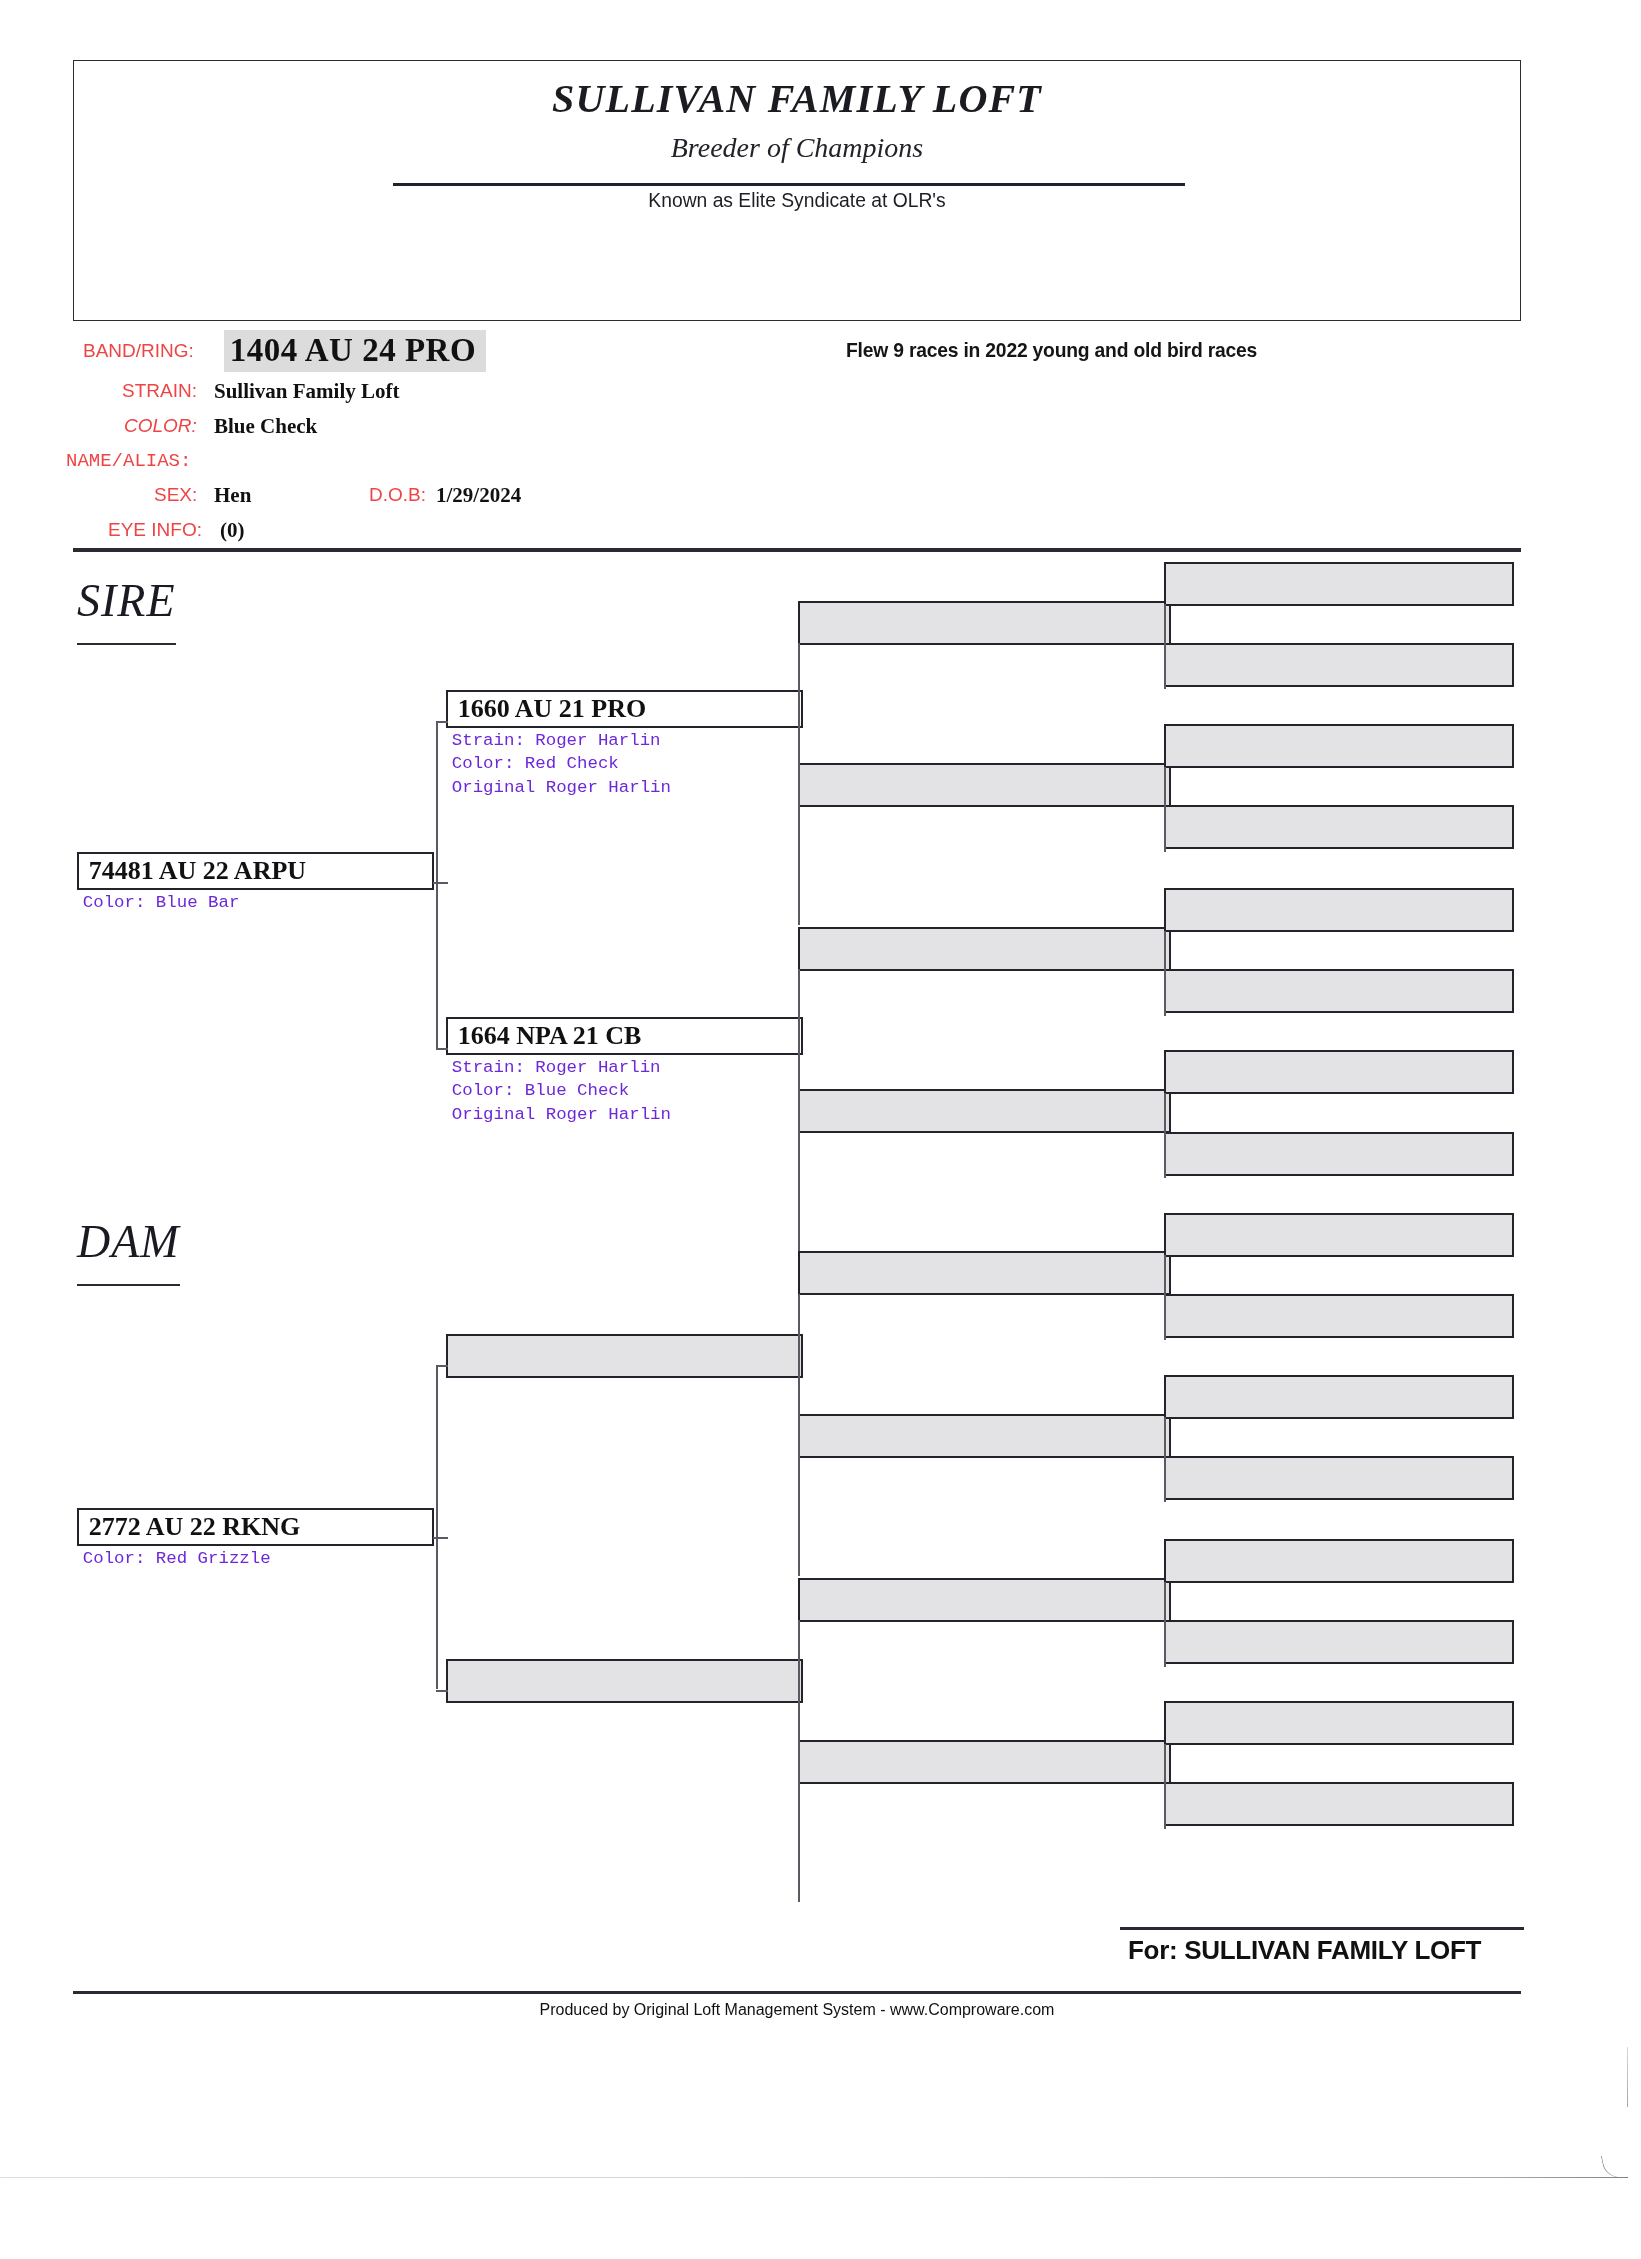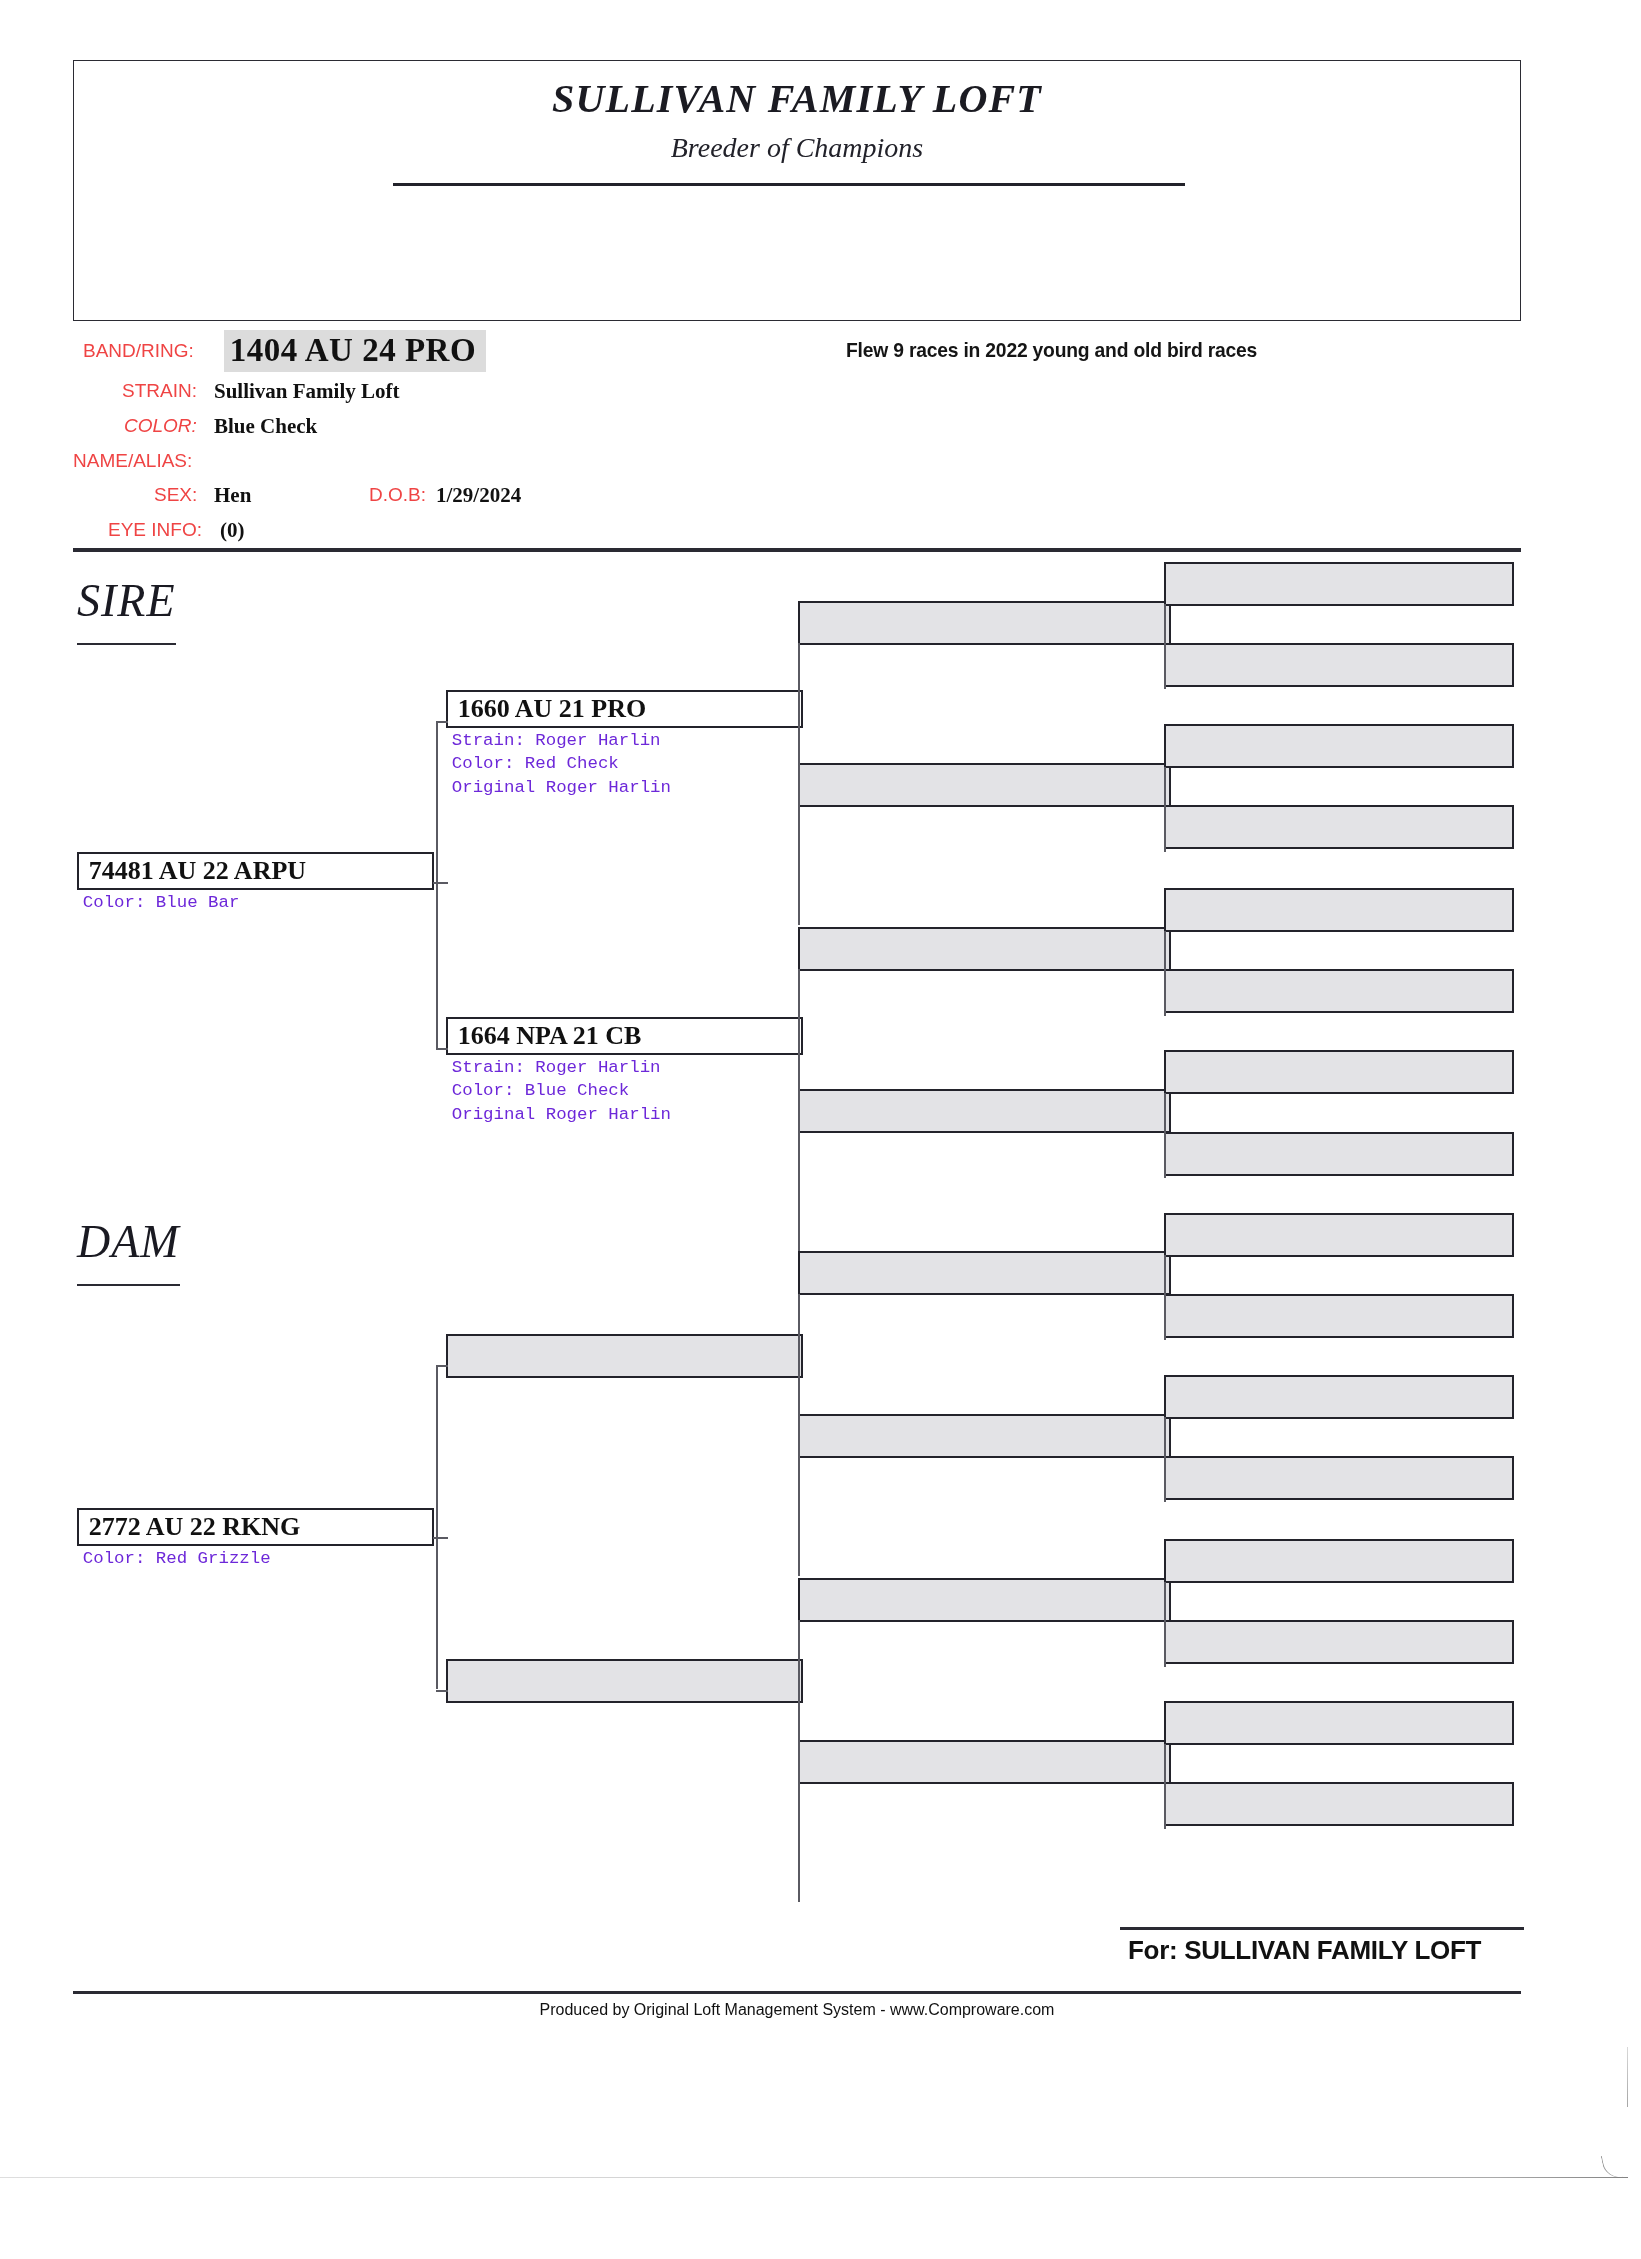"Known as Elite Syndicate at" div.loft-known { html: none -> <div>Known as Elite Syndicate at OLR's</div> }
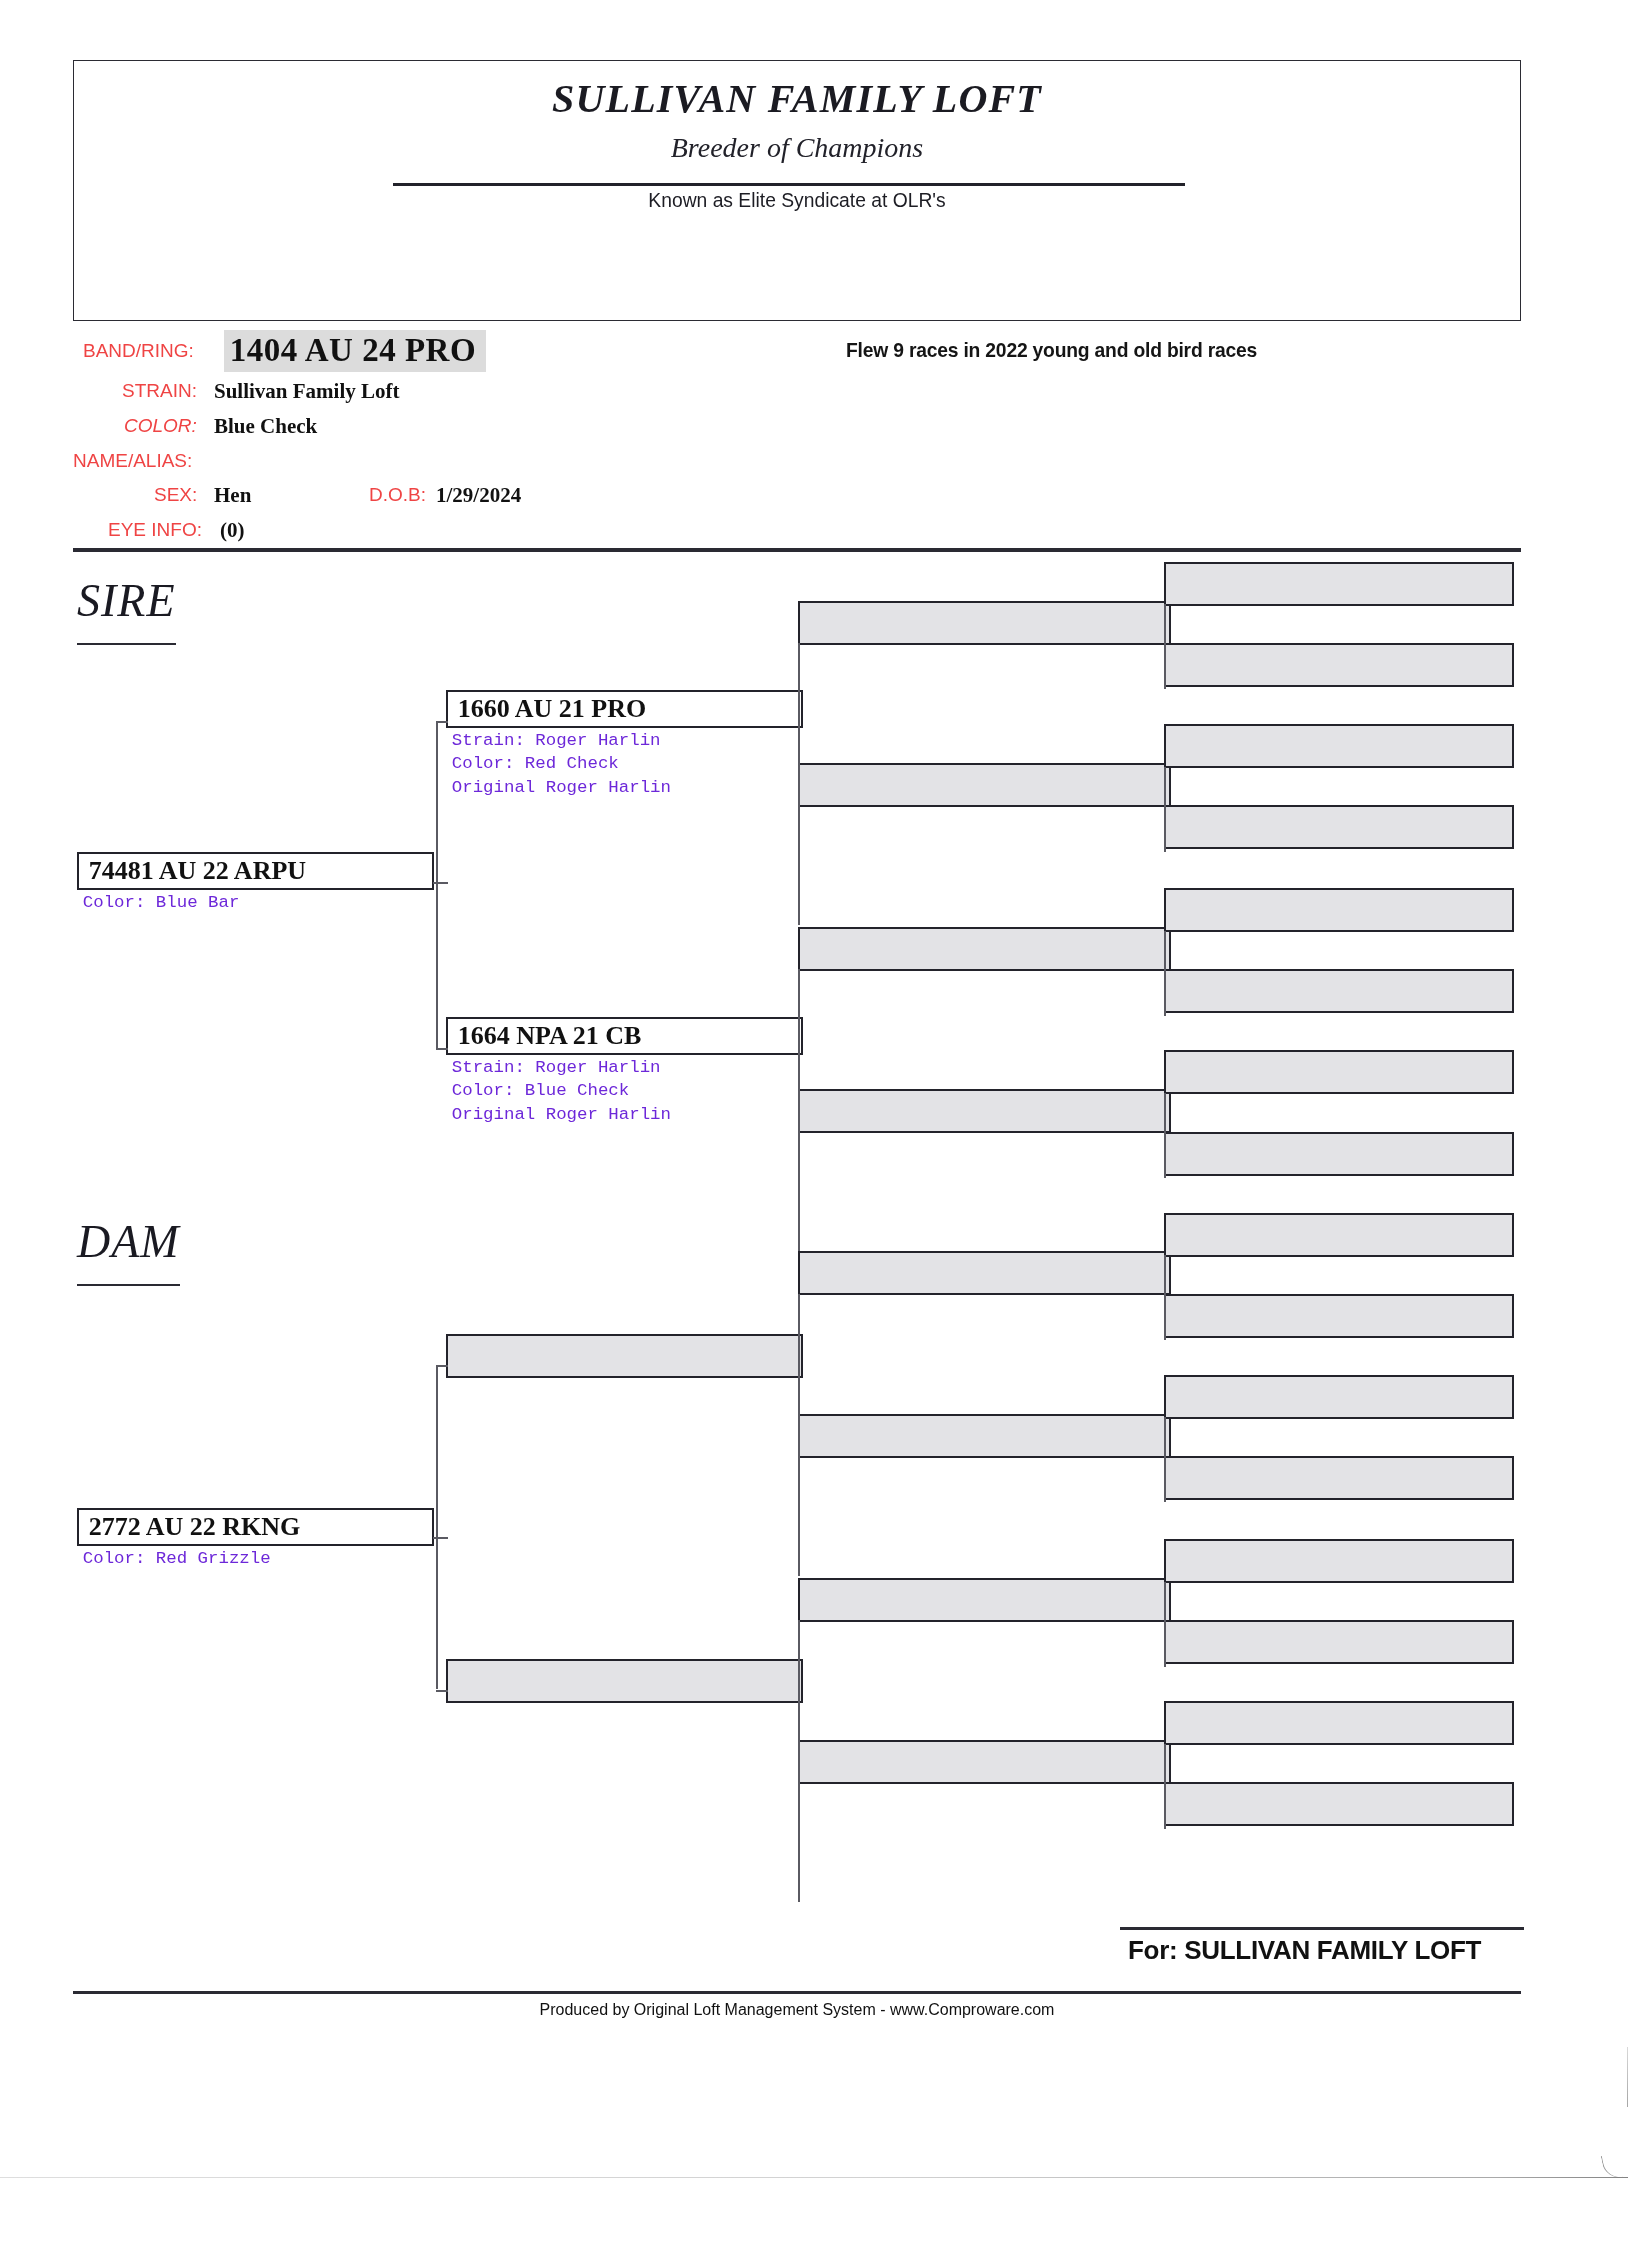"NAME/ALIAS:" .name-lbl { font-family: none -> Liberation Mono, monospace; left: 73px -> 66px }
